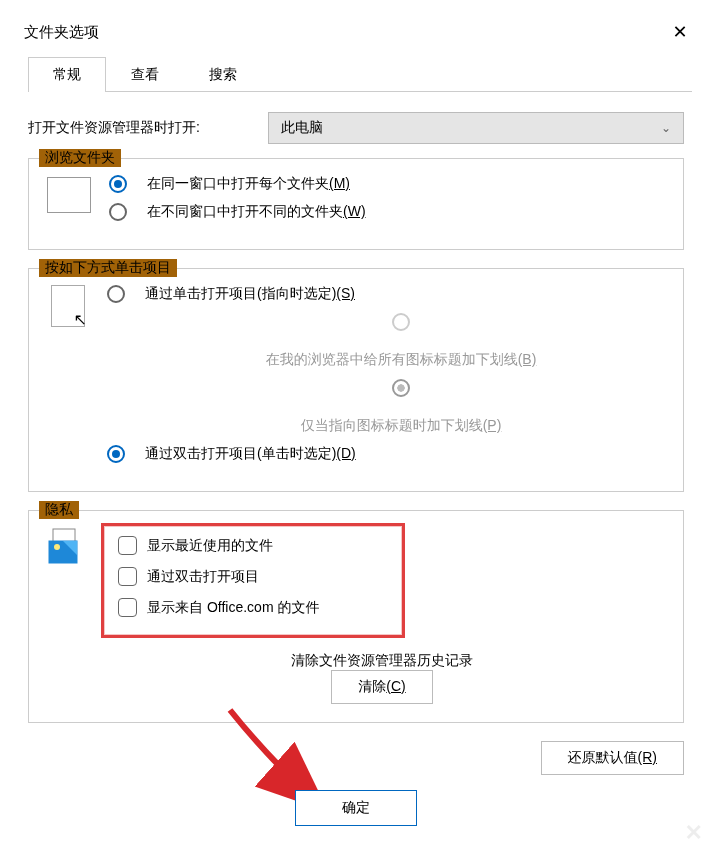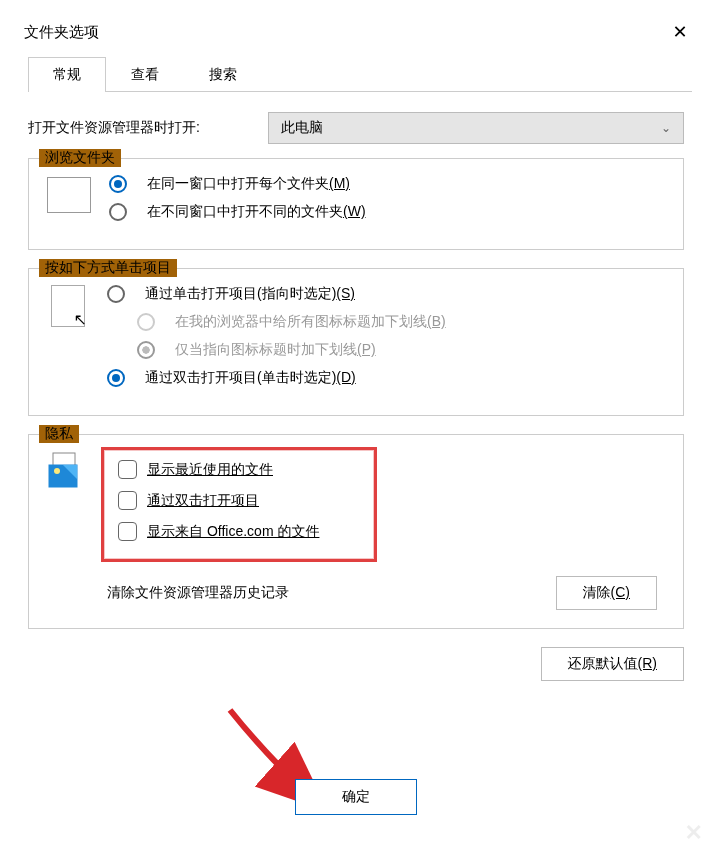"在我的浏览器中给所有图标标题加下划线(B)" .radio-item.indent { flex-direction: none -> column }
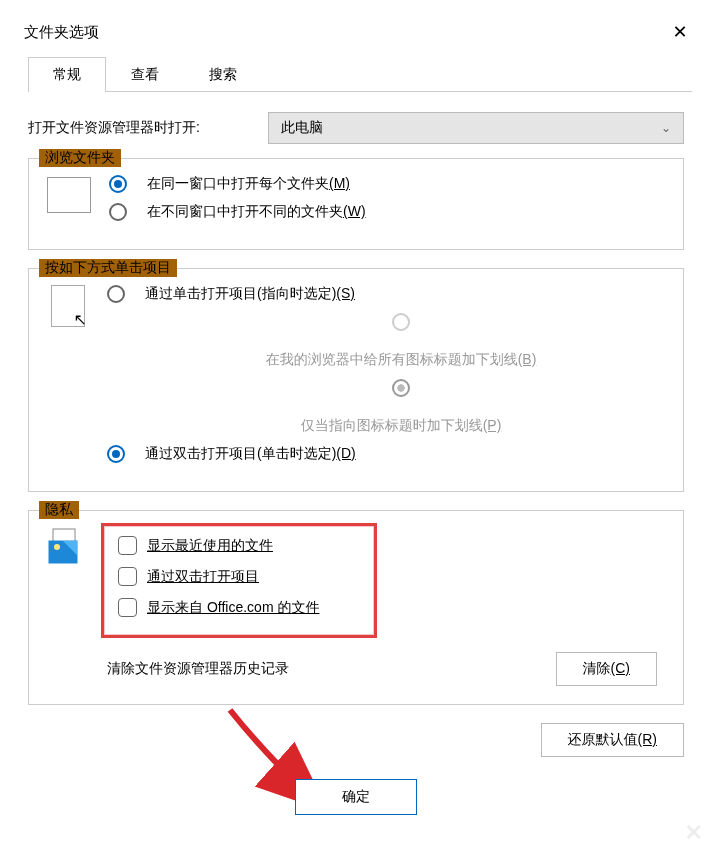"显示最近使用的文件" .highlight-box { text-decoration: underline -> none; width: 276px -> 304px }
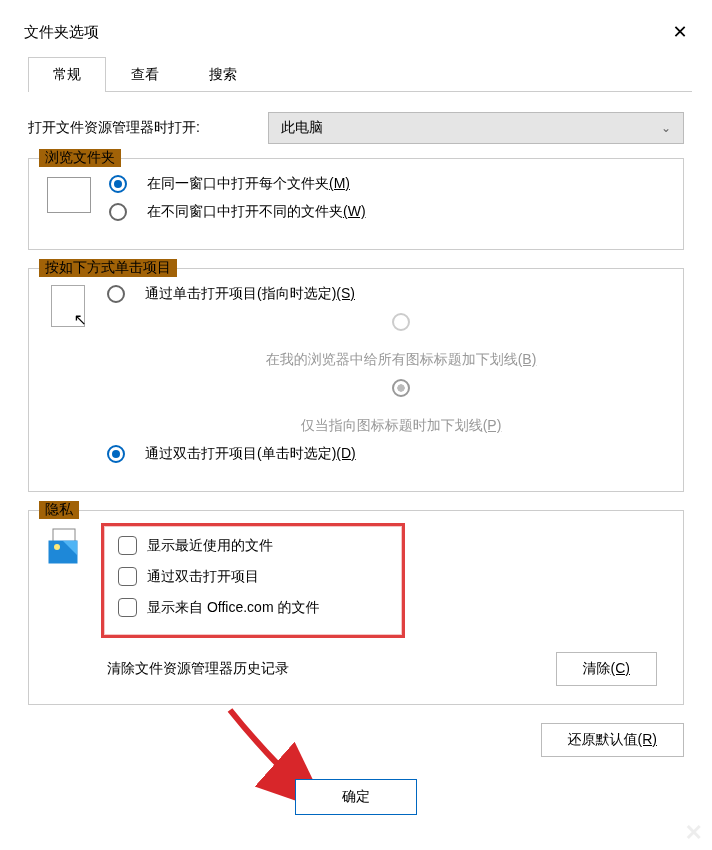"清除文件资源管理器历史记录" .clear-row { flex-direction: none -> column }
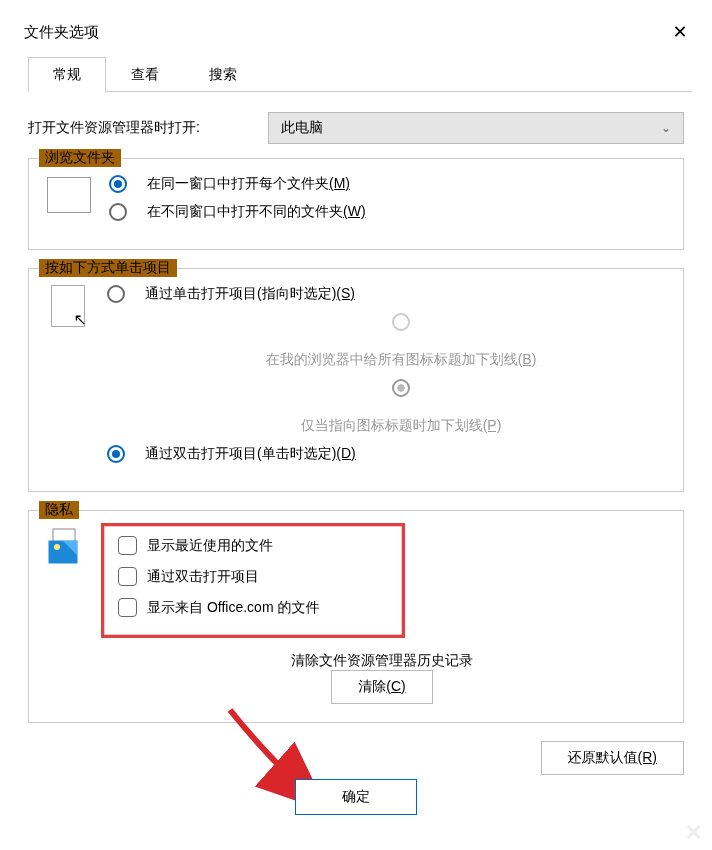"确定" .ok-row { bottom: 35px -> 24px }
